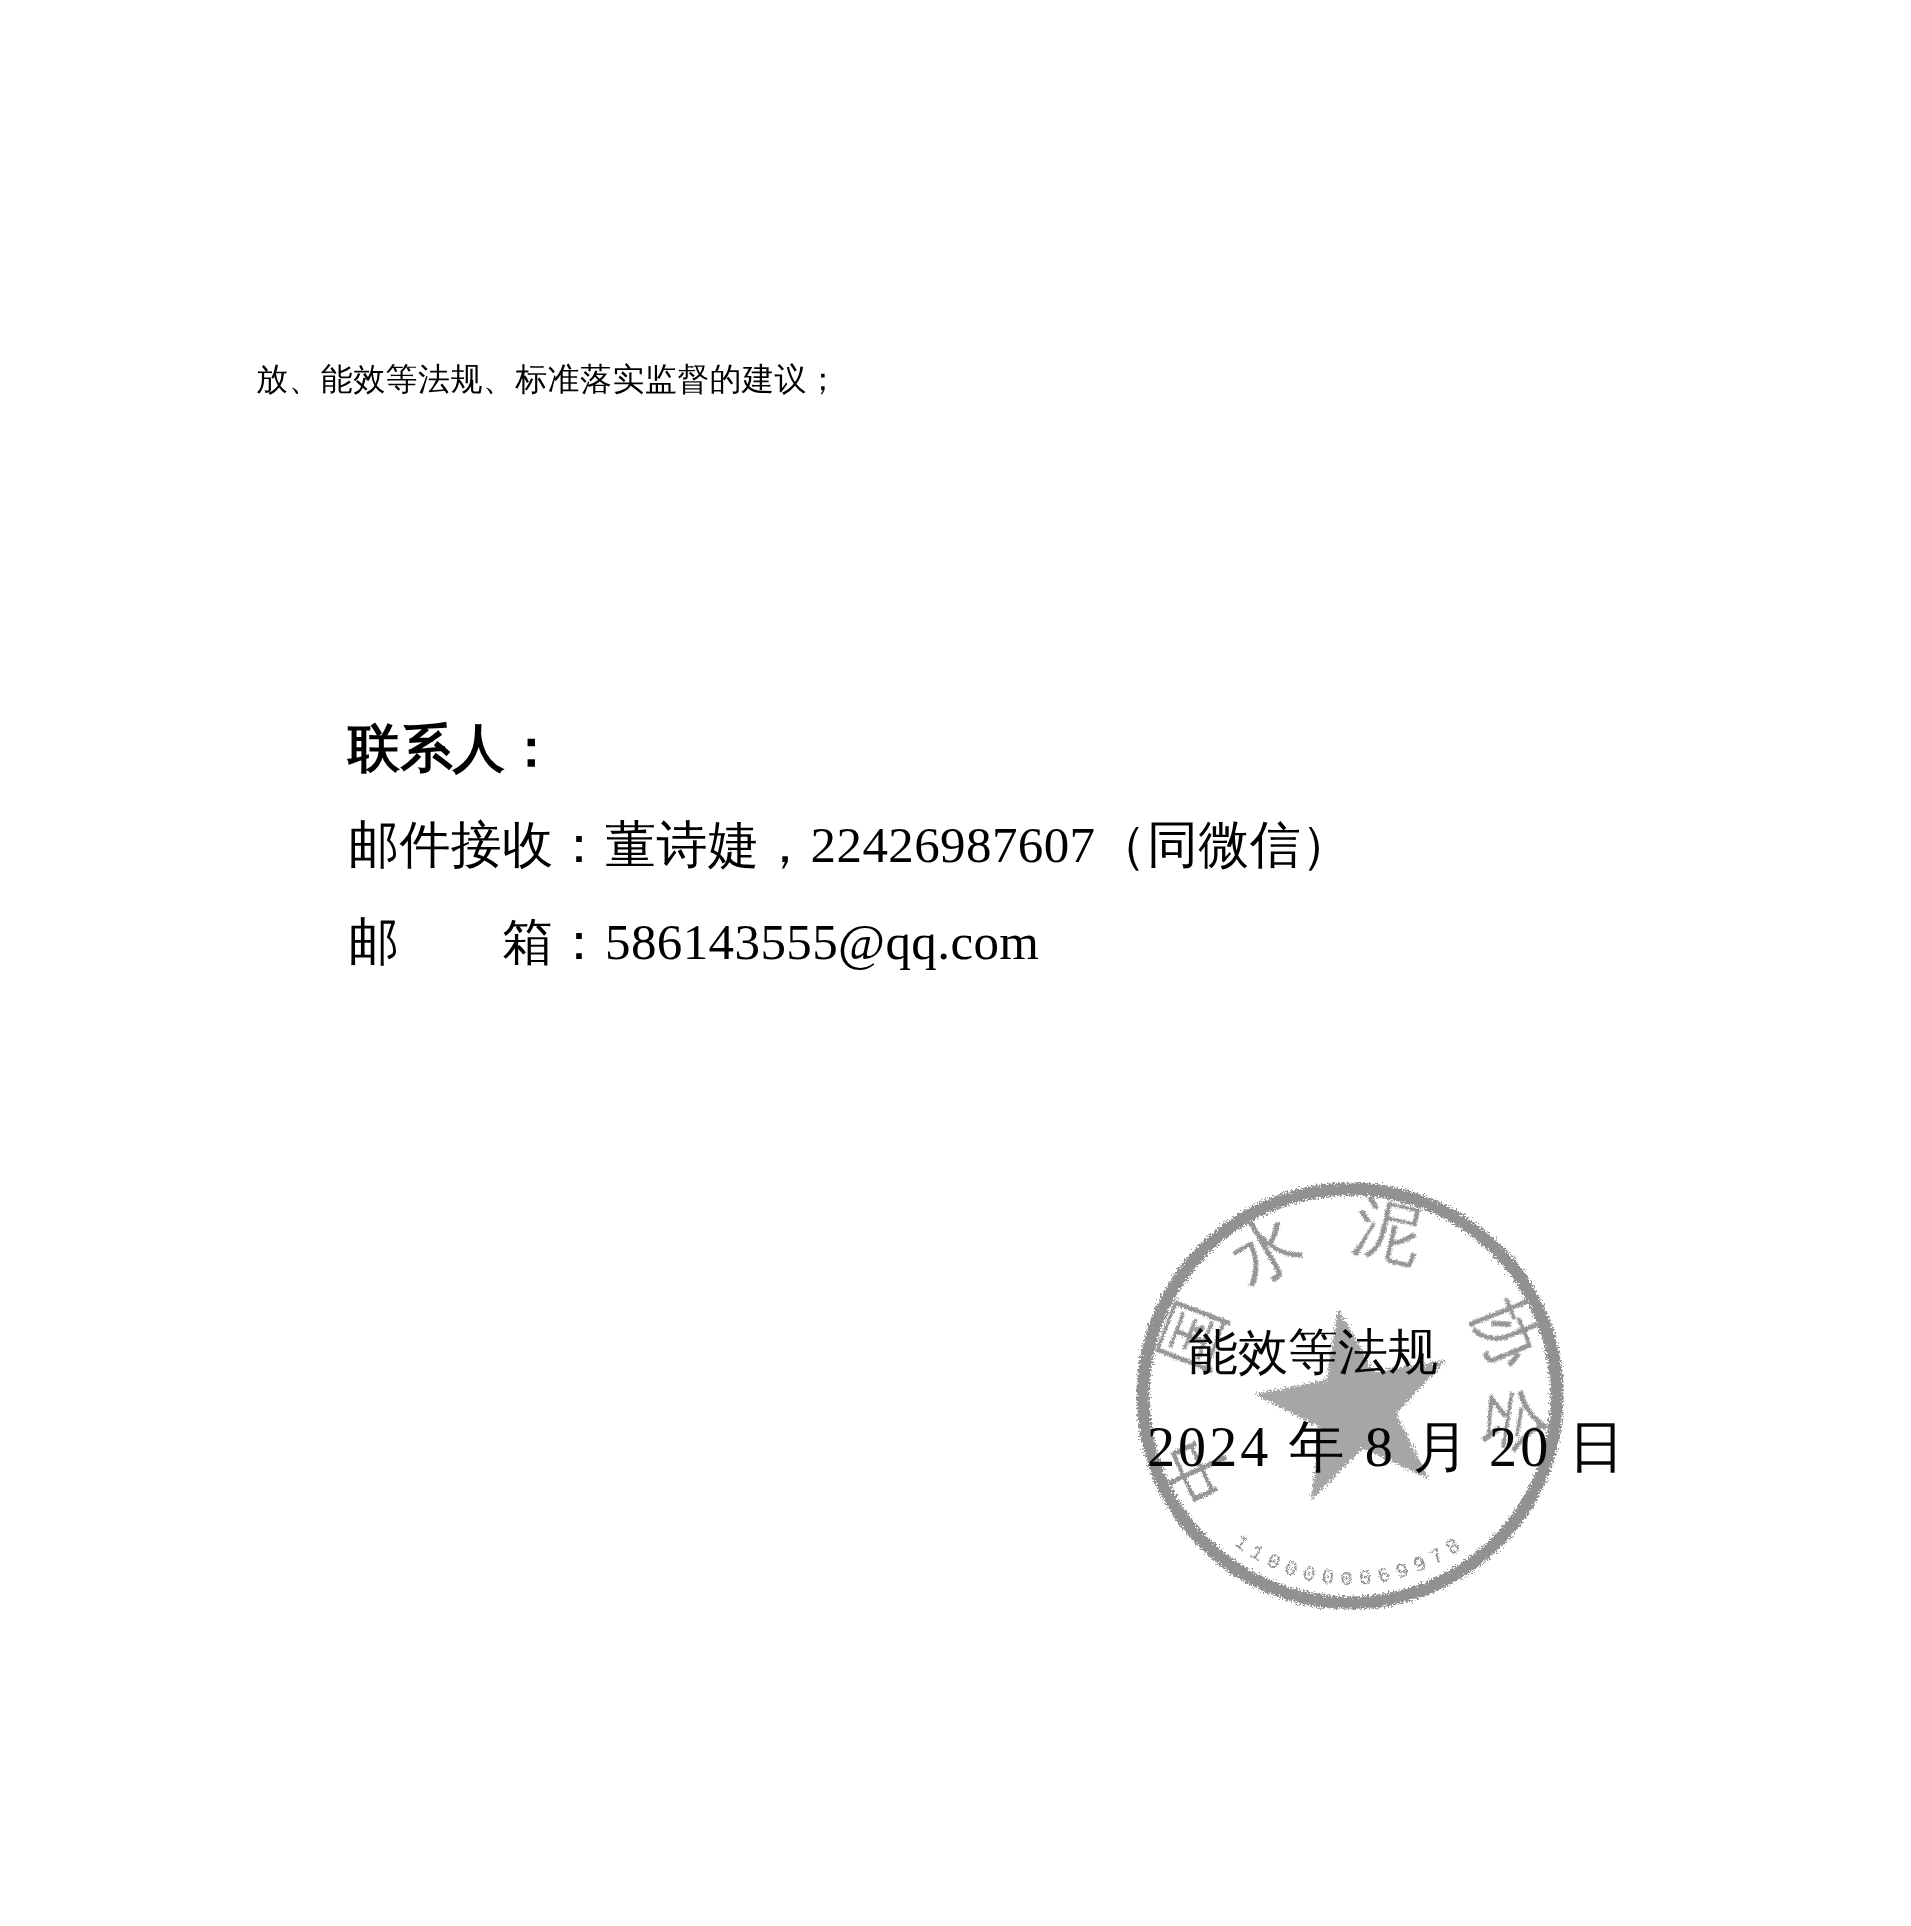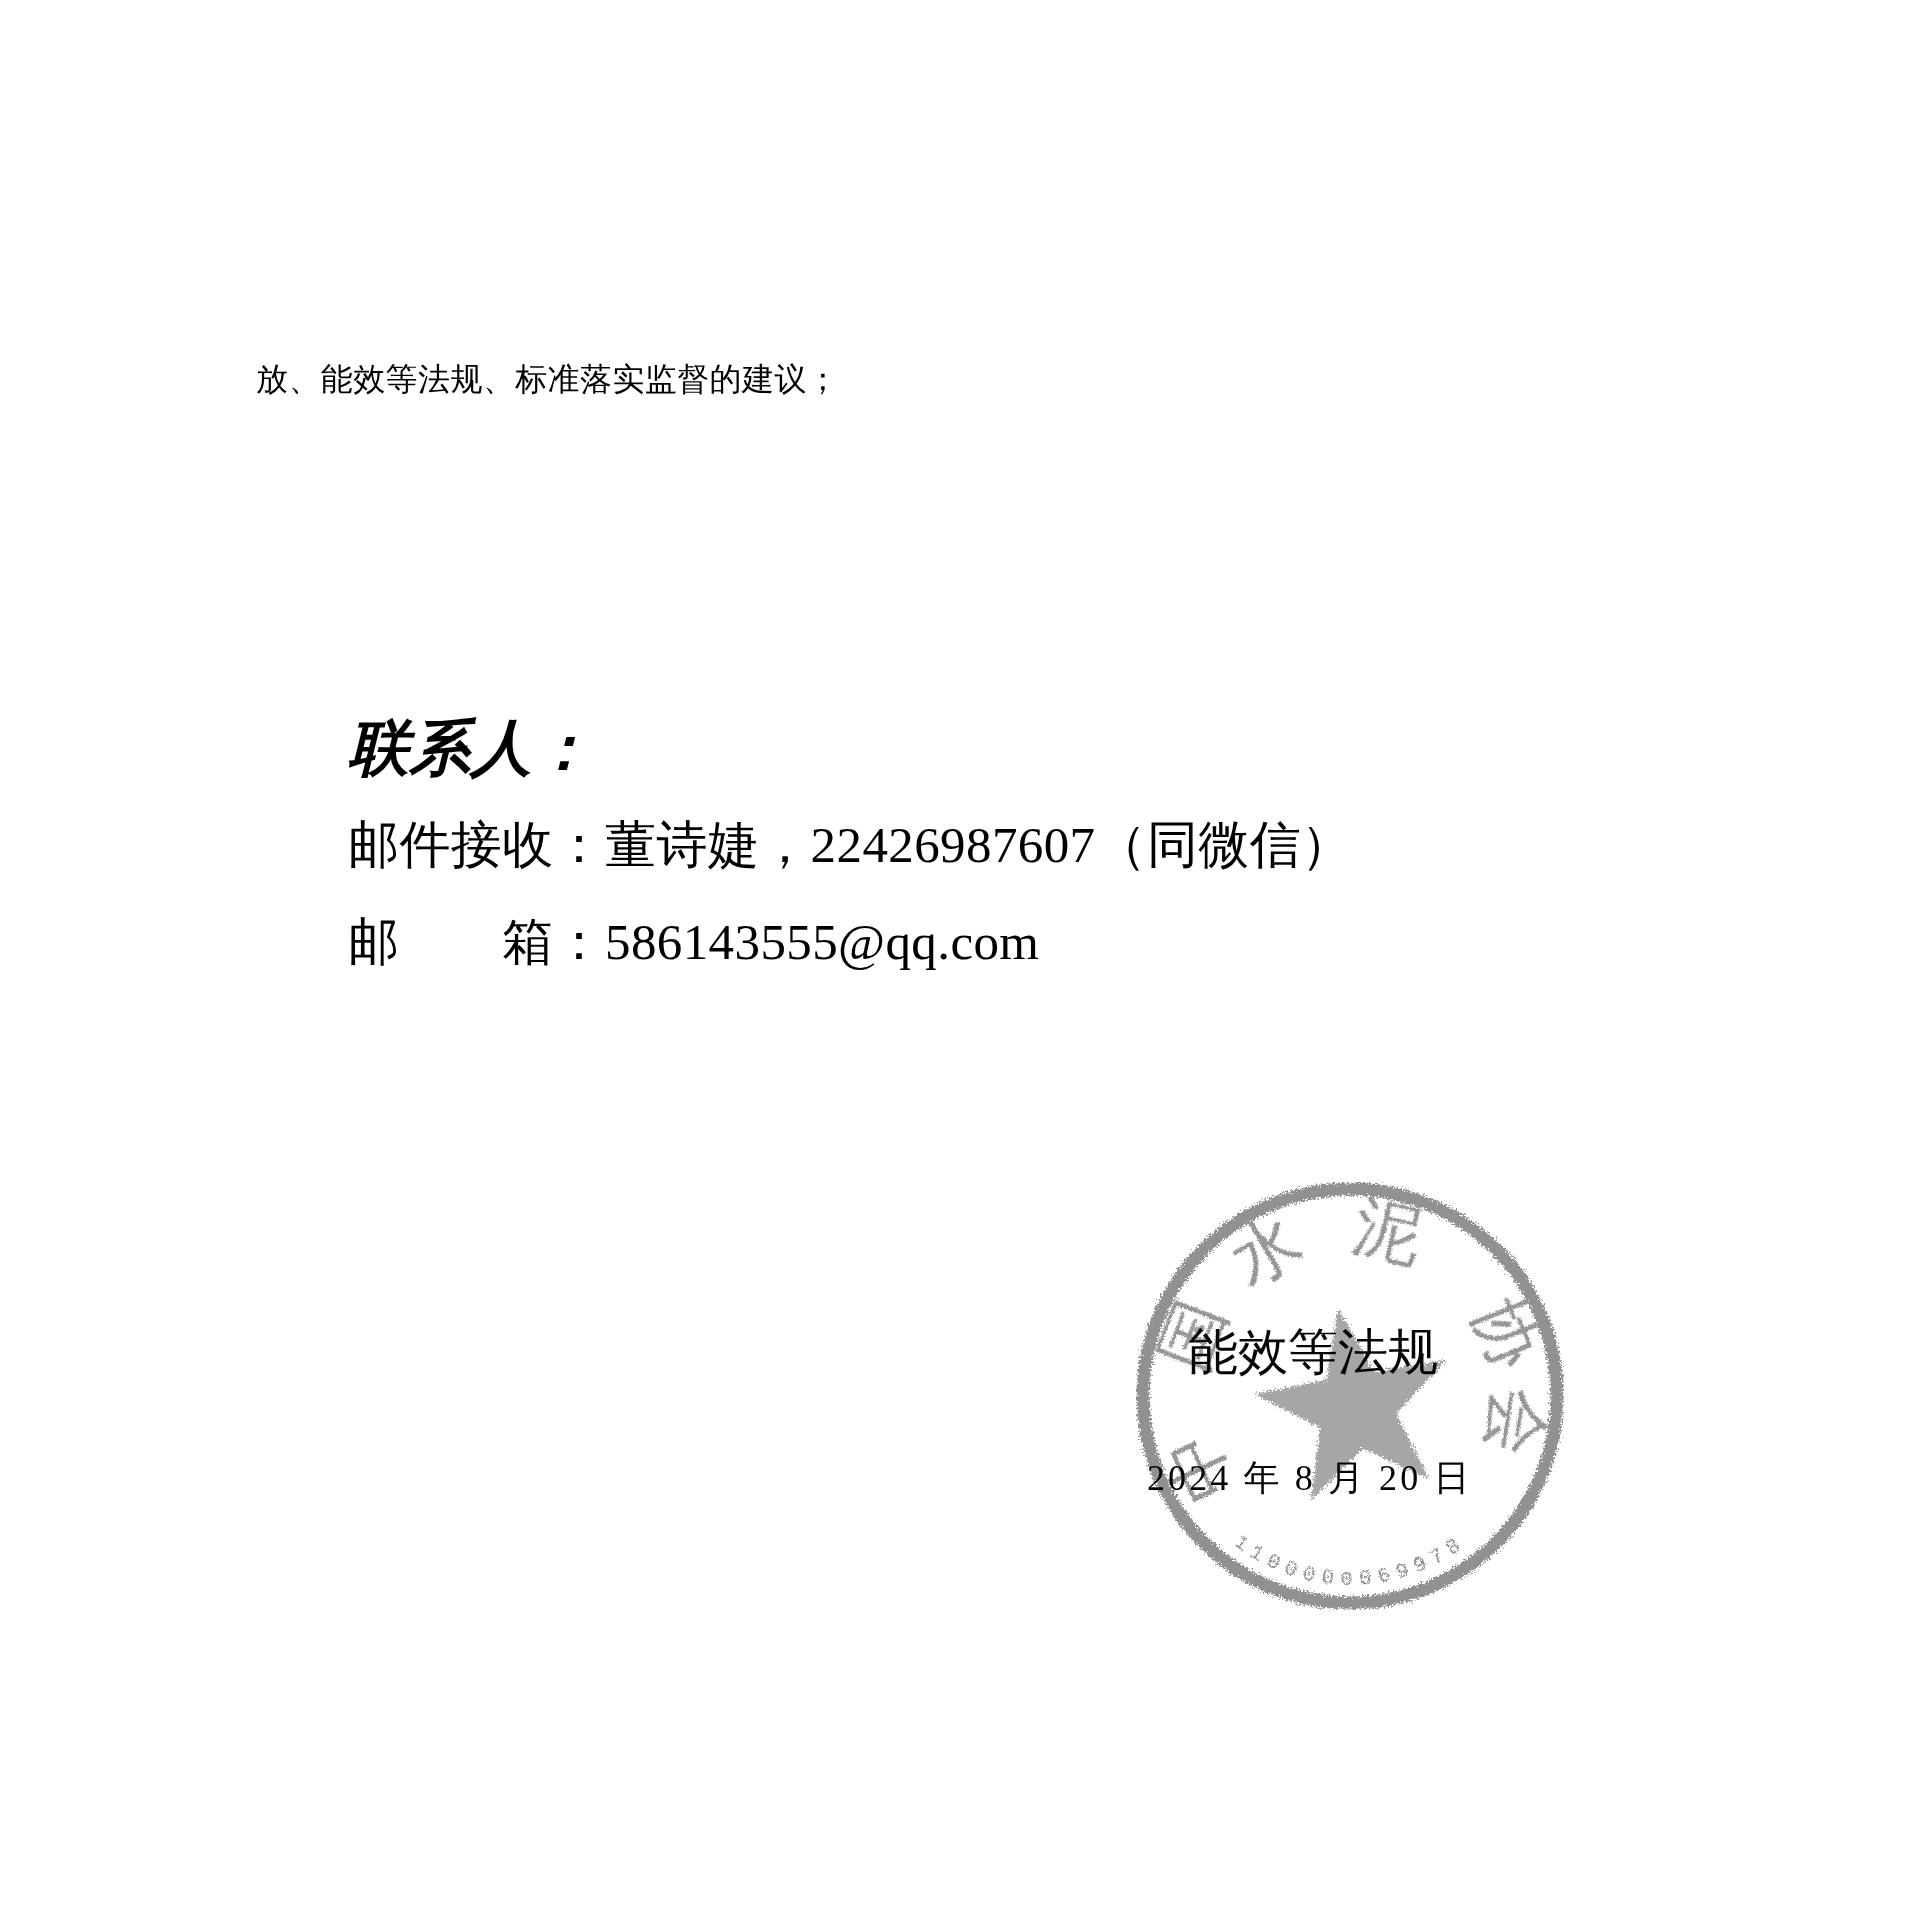"联系人：" .t-line.bold { font-size: 61px -> 52px; font-style: italic -> none }
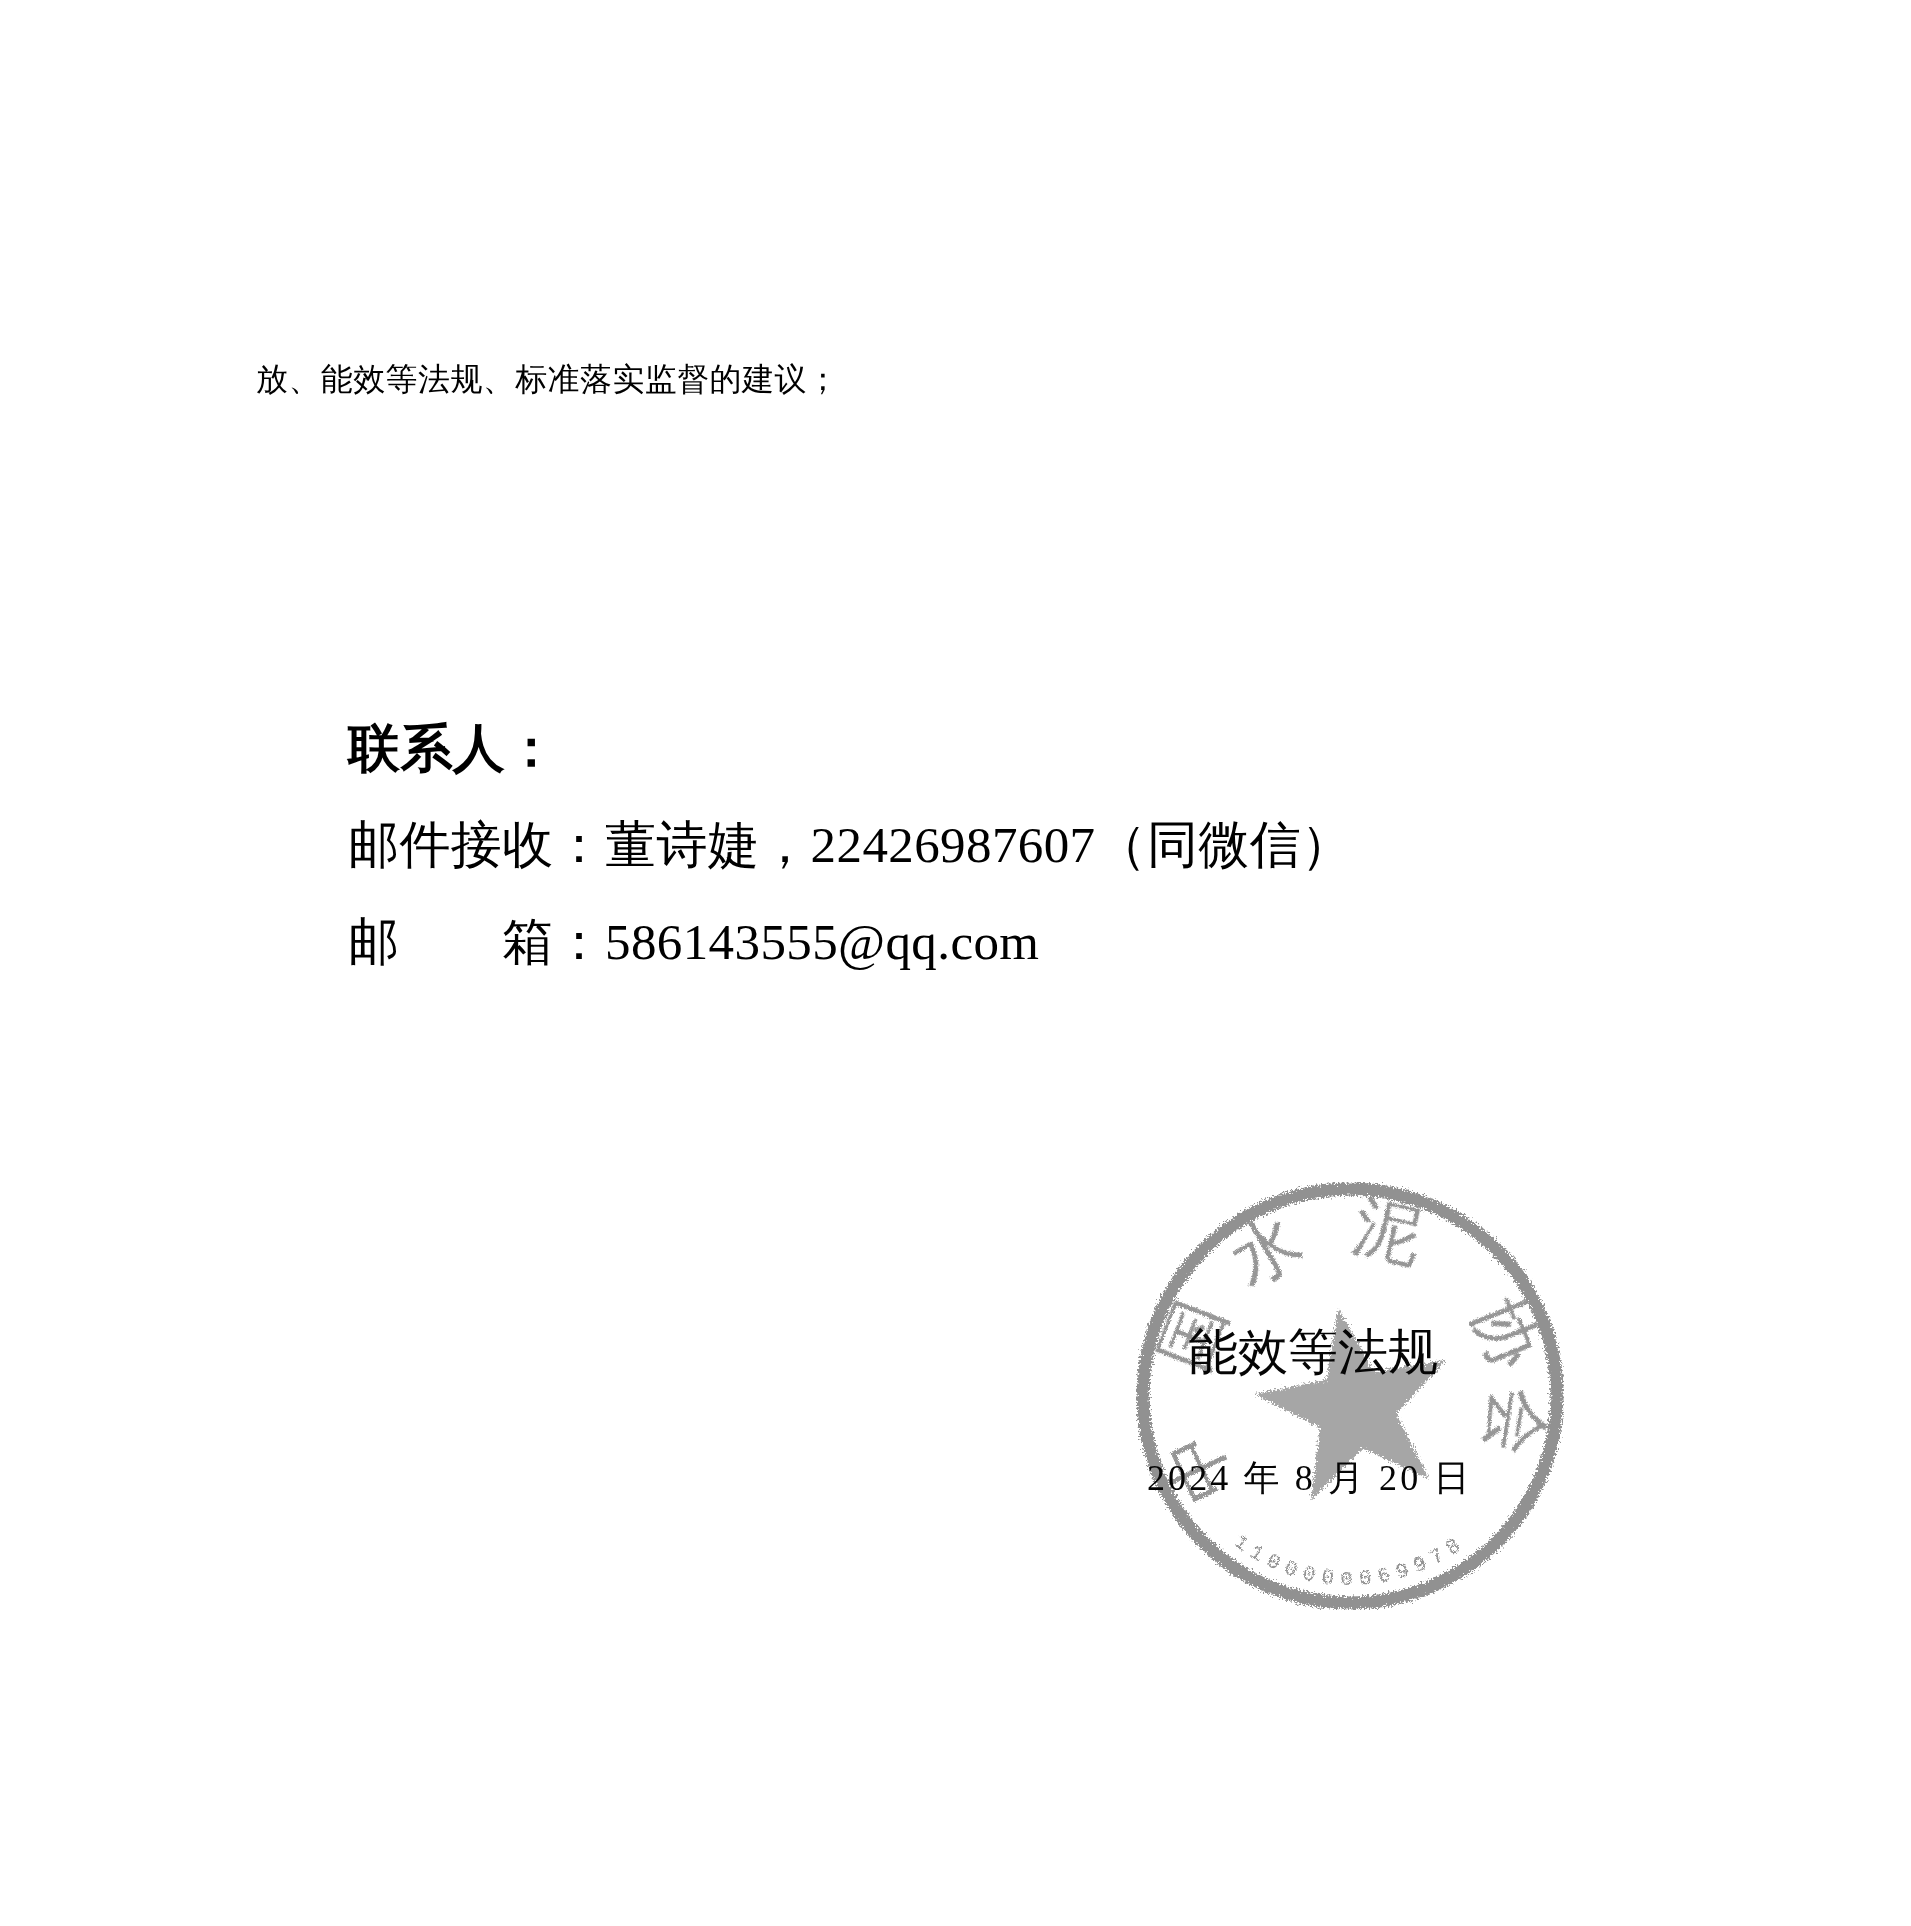"2024 年 8 月 20" .sig-date { font-size: 36px -> 56px; margin-top: 44px -> none }
